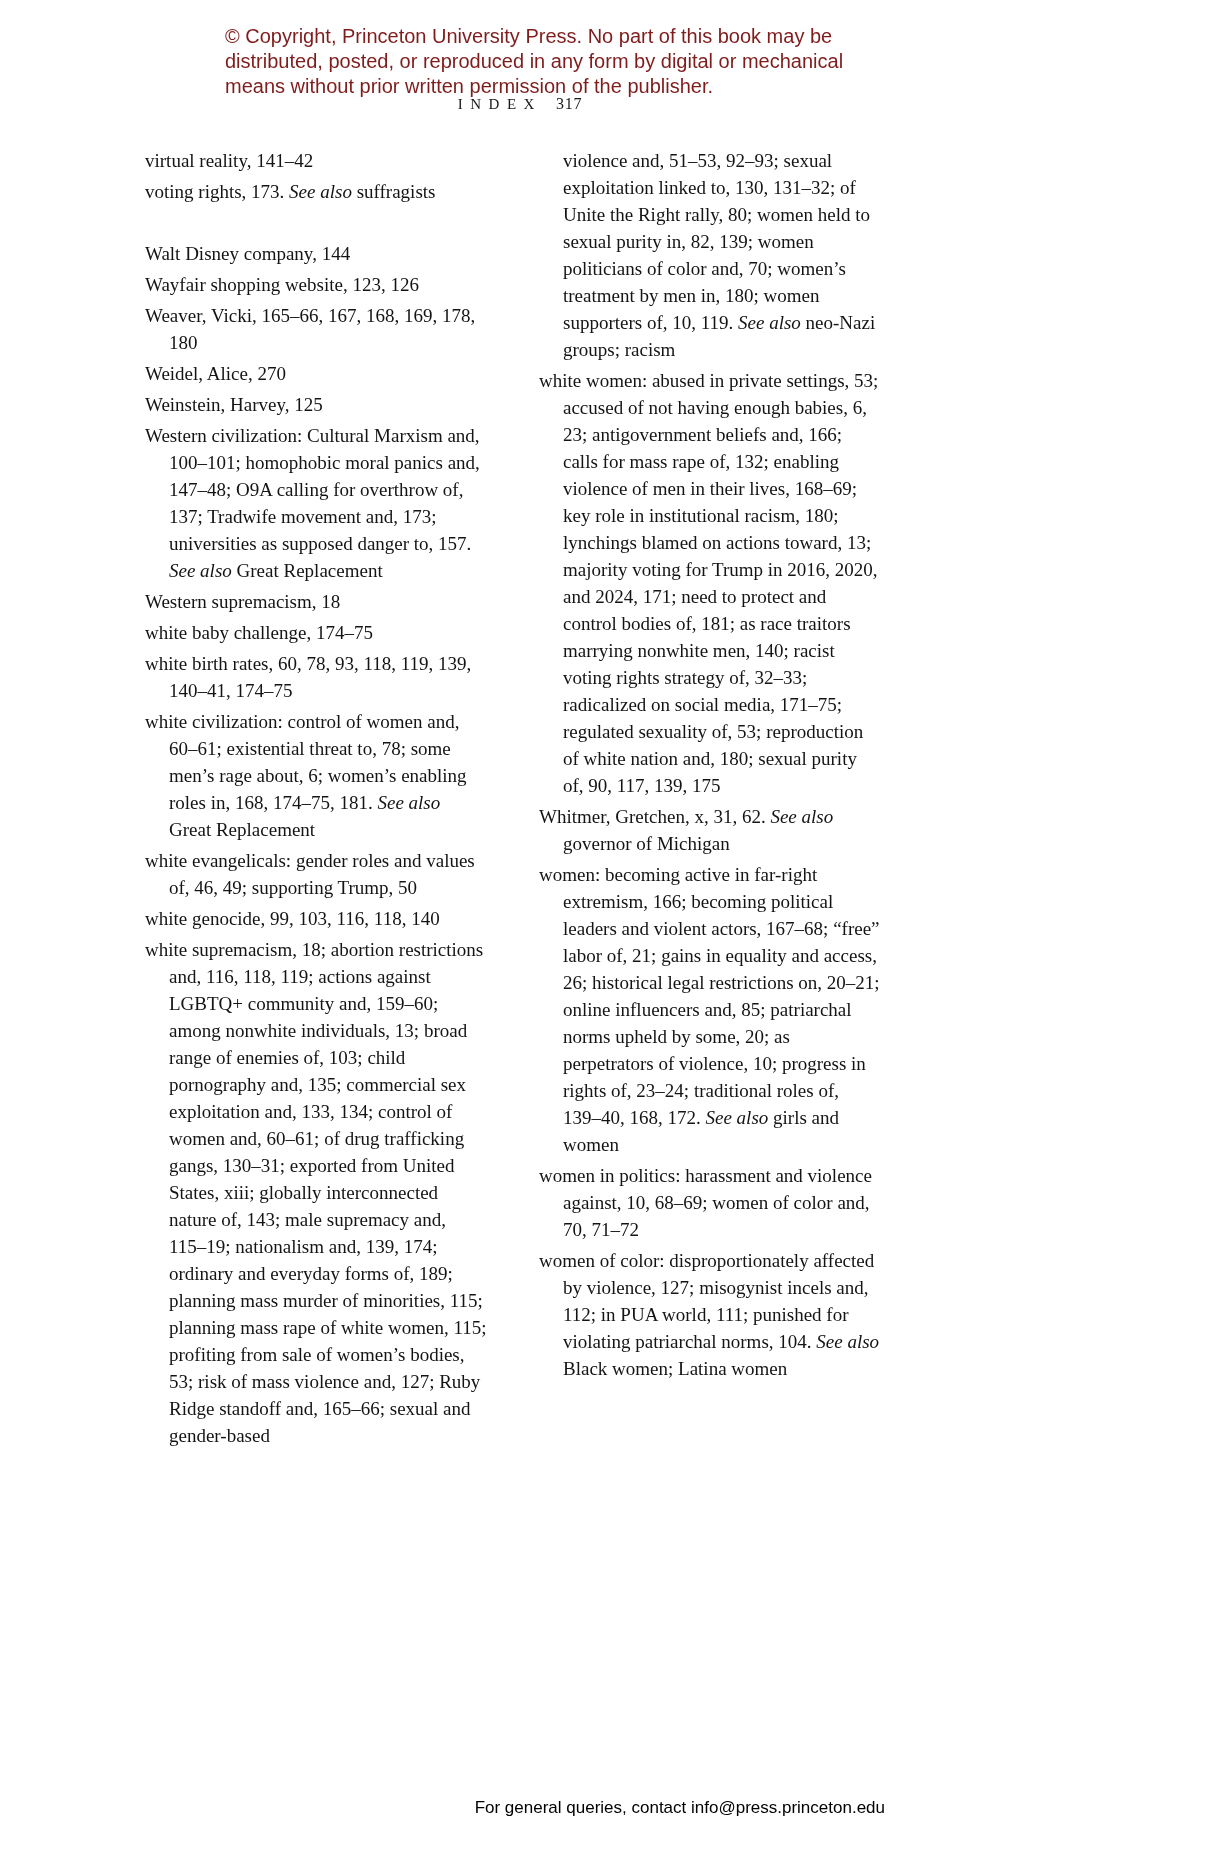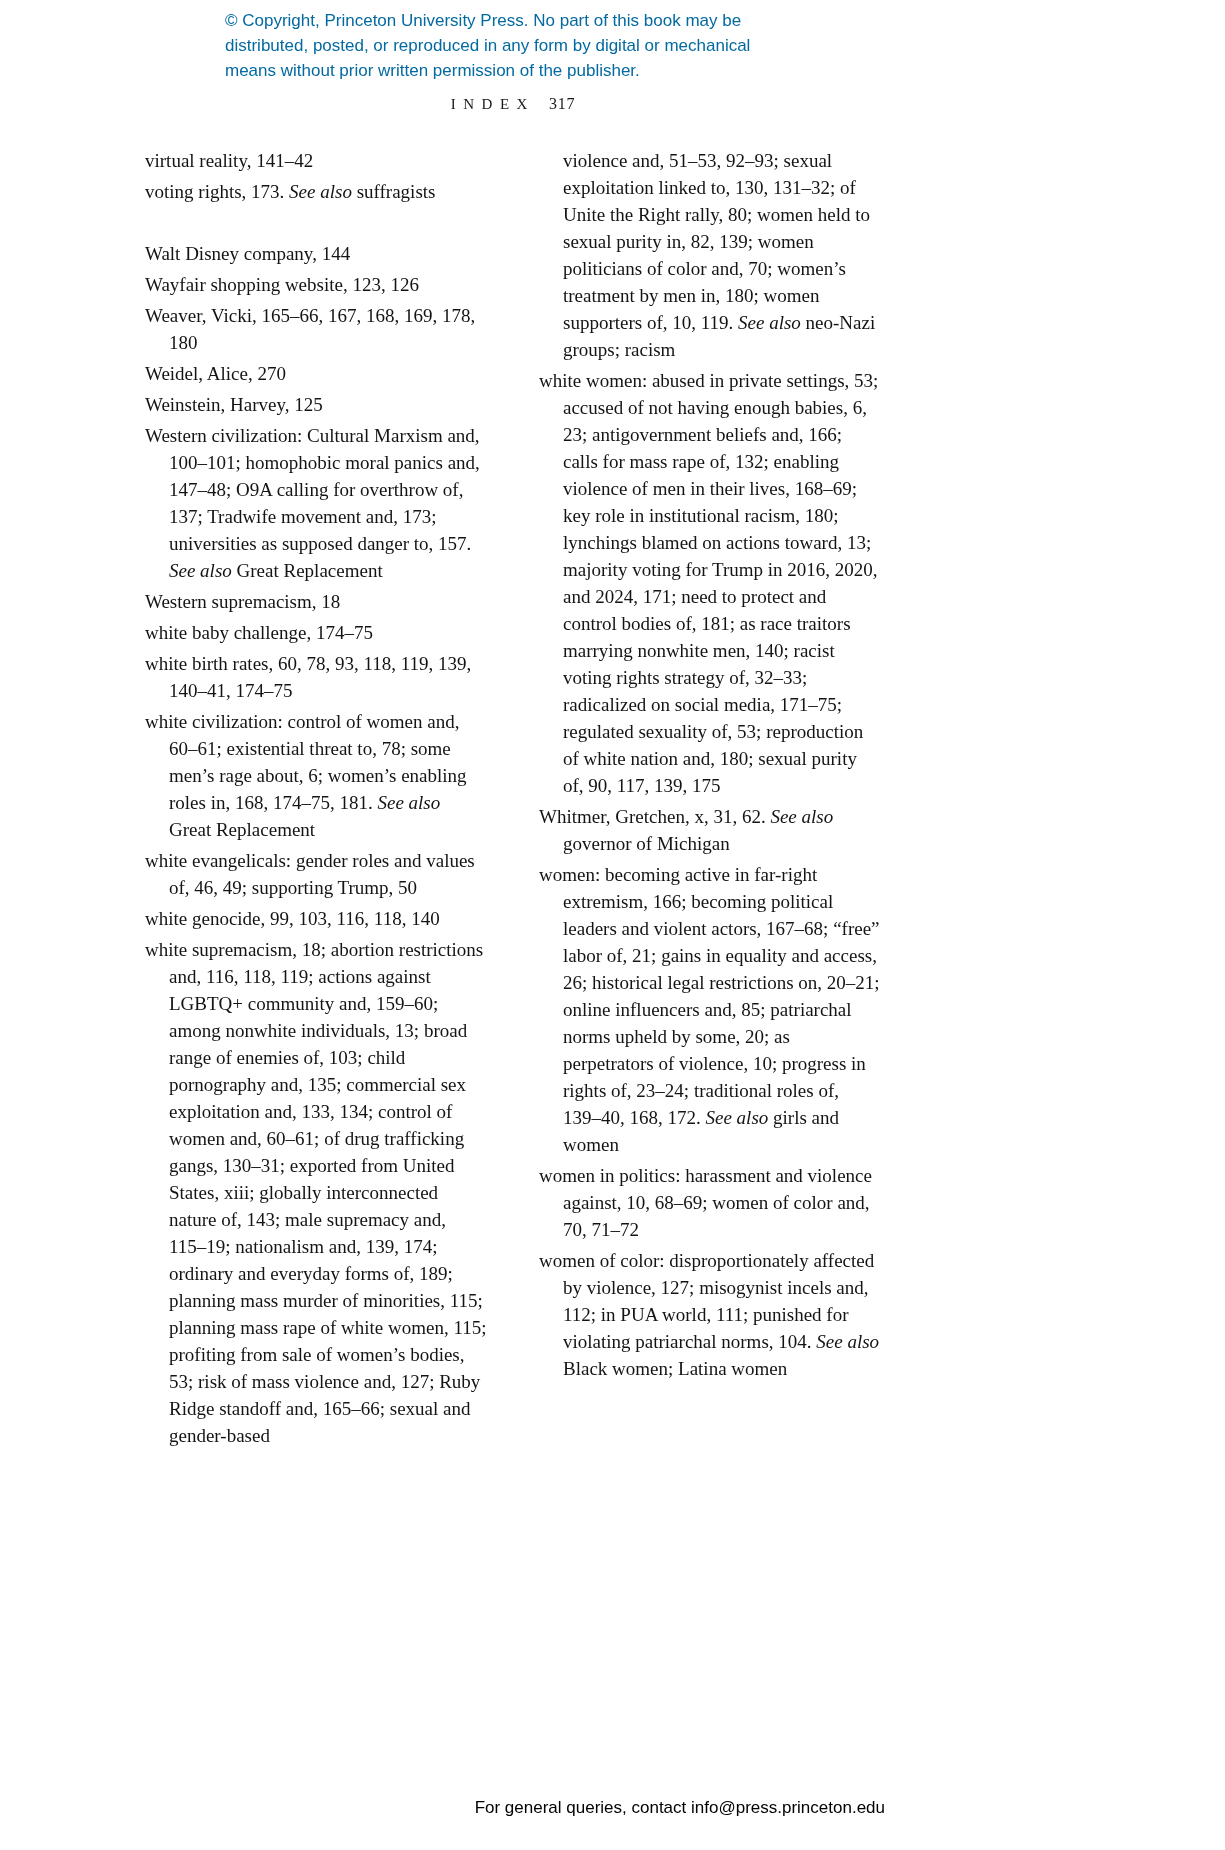"© Copyright, Princeton University Press." .copyright { color: #0369a1 -> #7f1d1d; font-size: 17px -> 20px; top: 8px -> 24px }
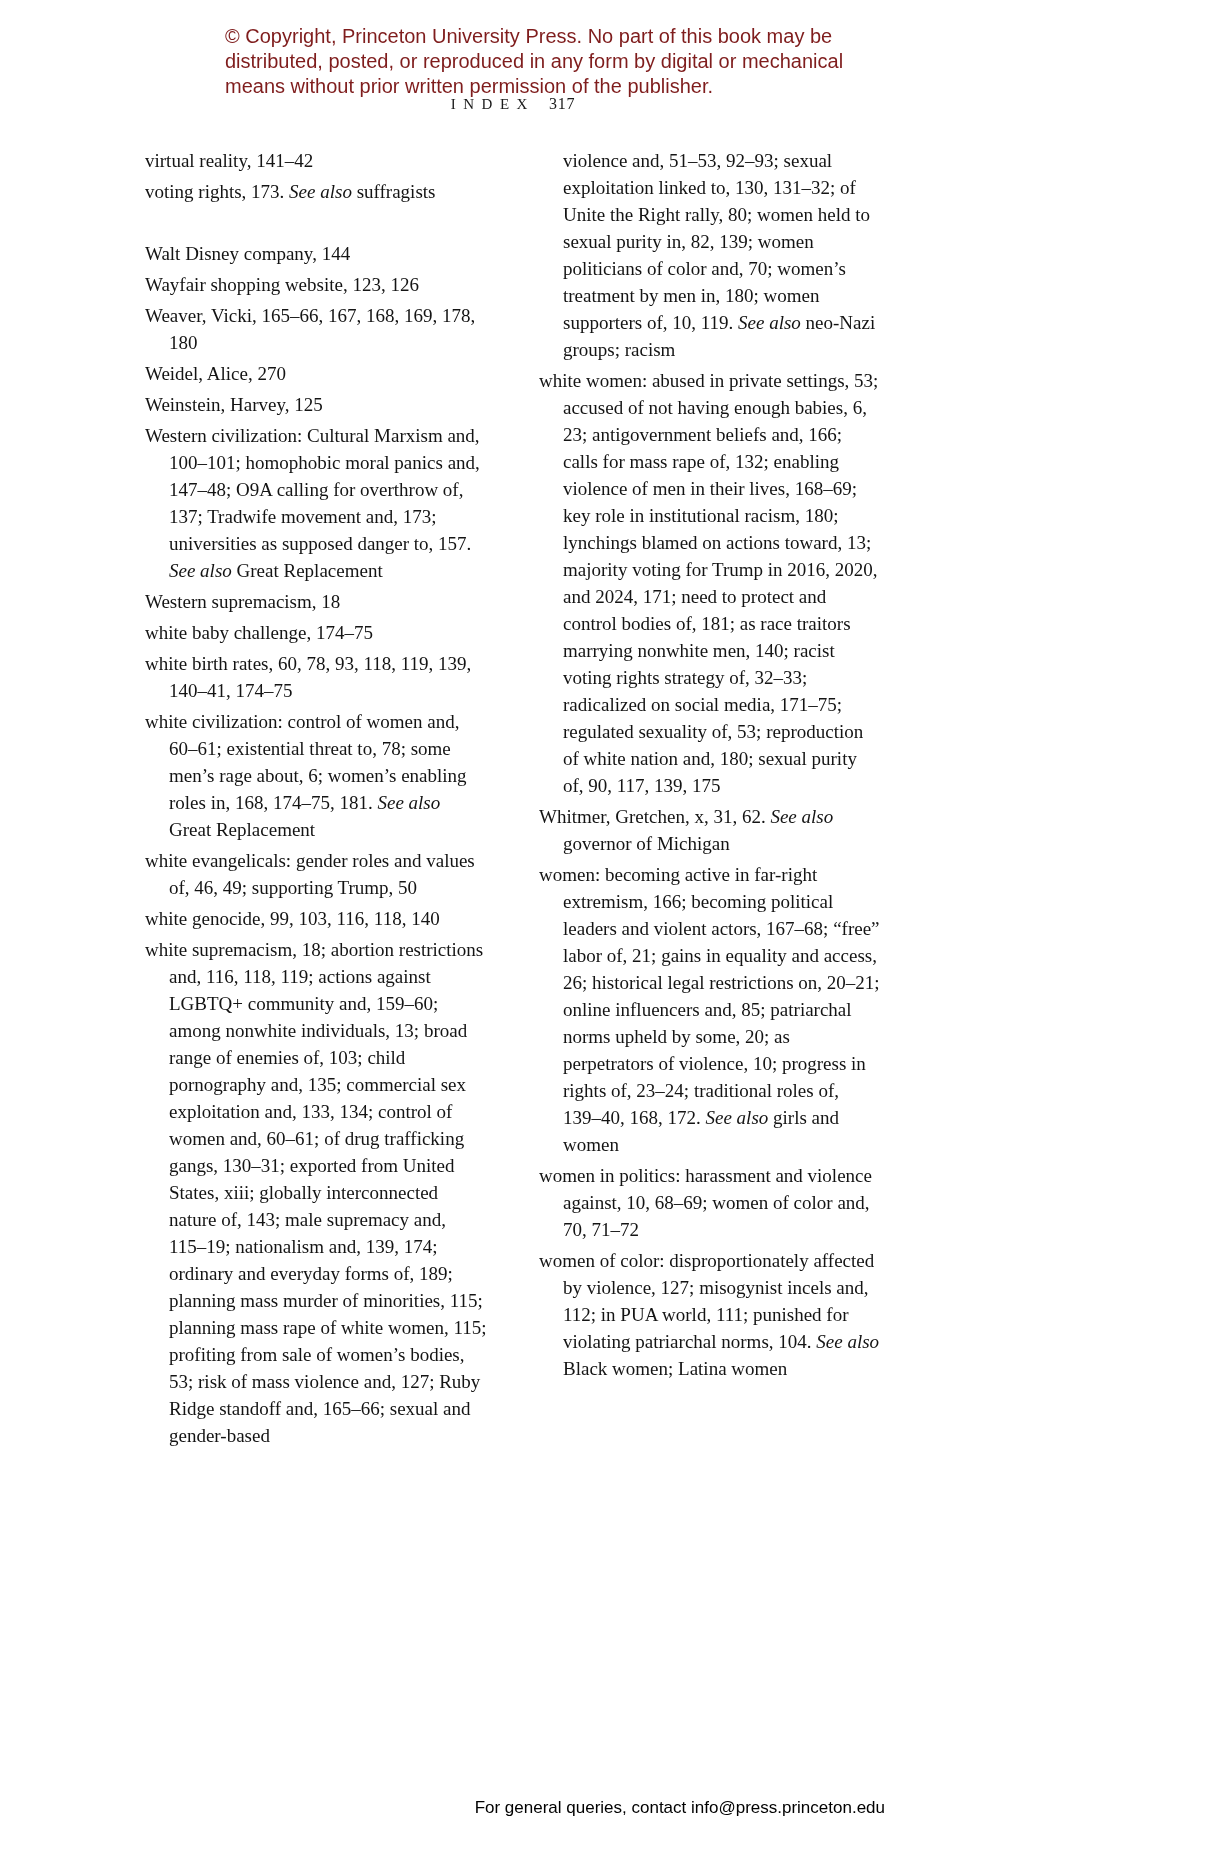"INDEX 317" .index-header { left: 141px -> 148px }
